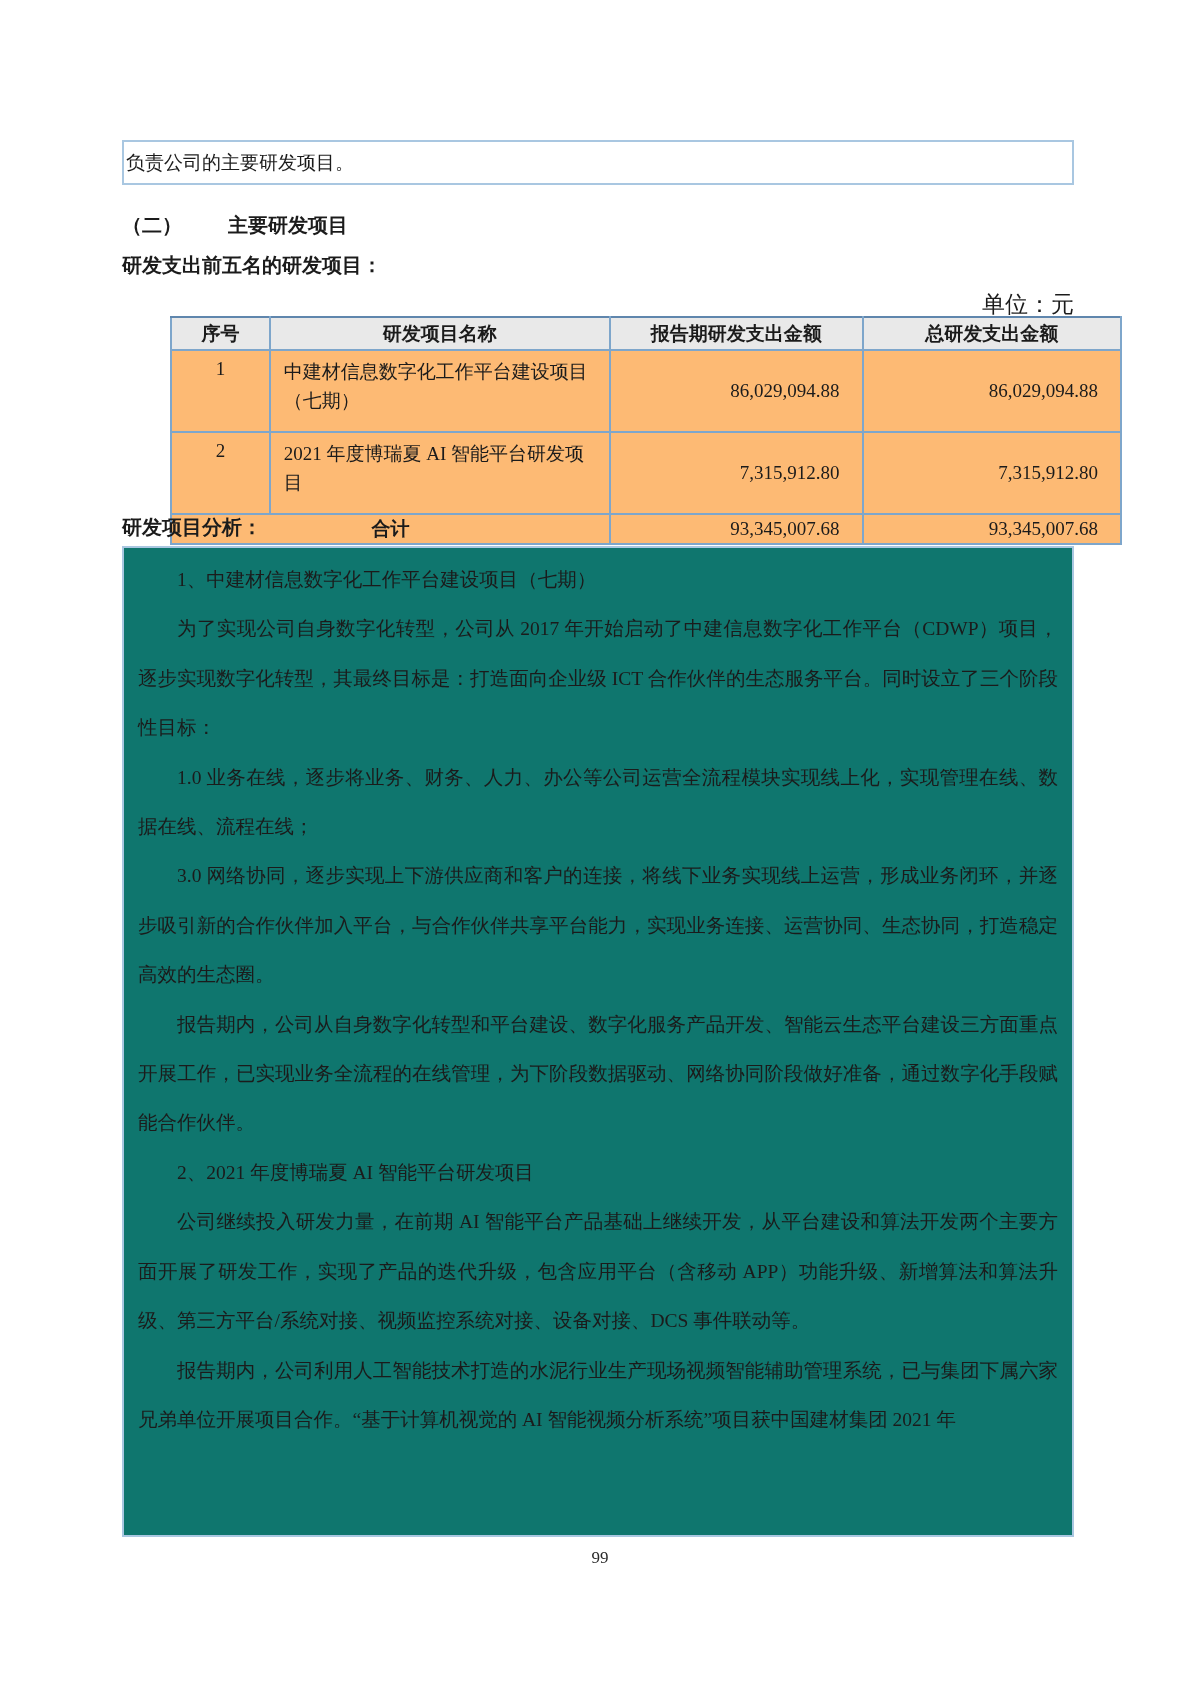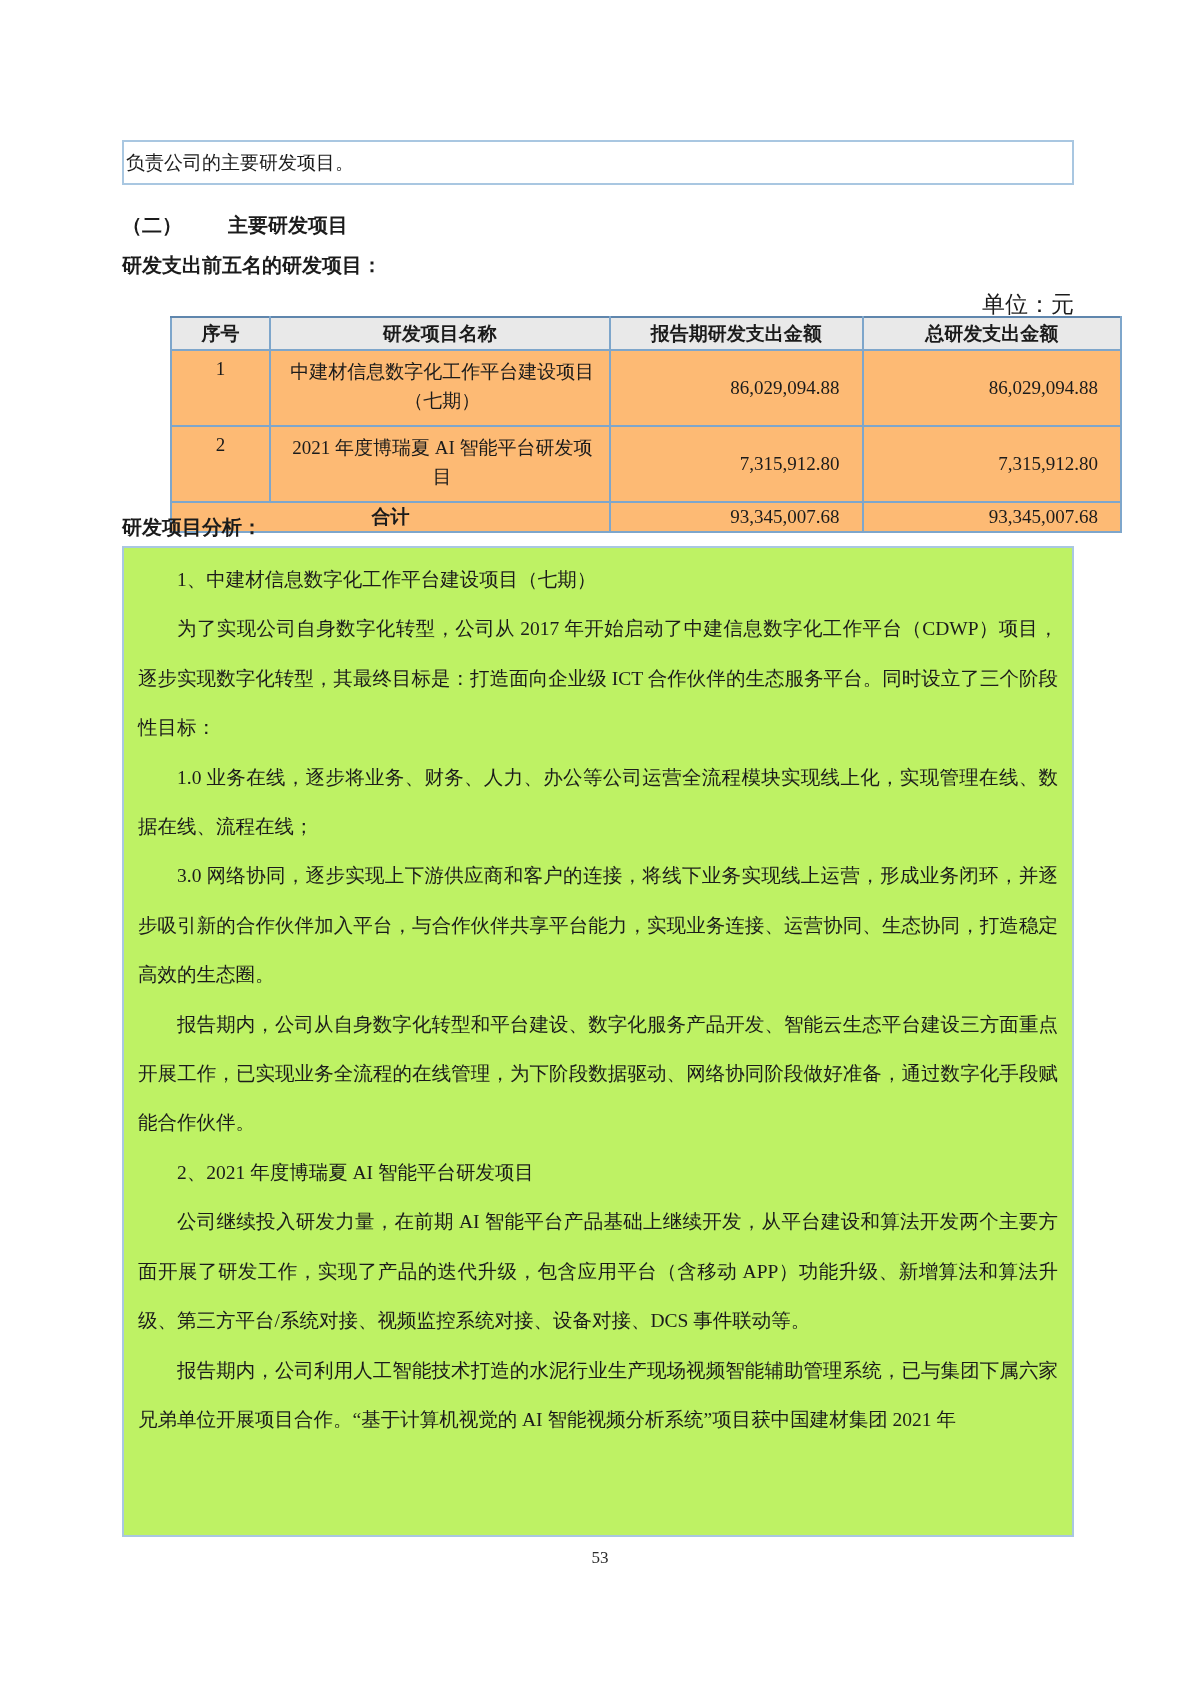"中建材信息数字化工作平台建设项目（七期）" .rd-table td.name-cell { padding: 6px 8px 10px 13px -> 6px 8px 16px 13px; text-align: center -> left }
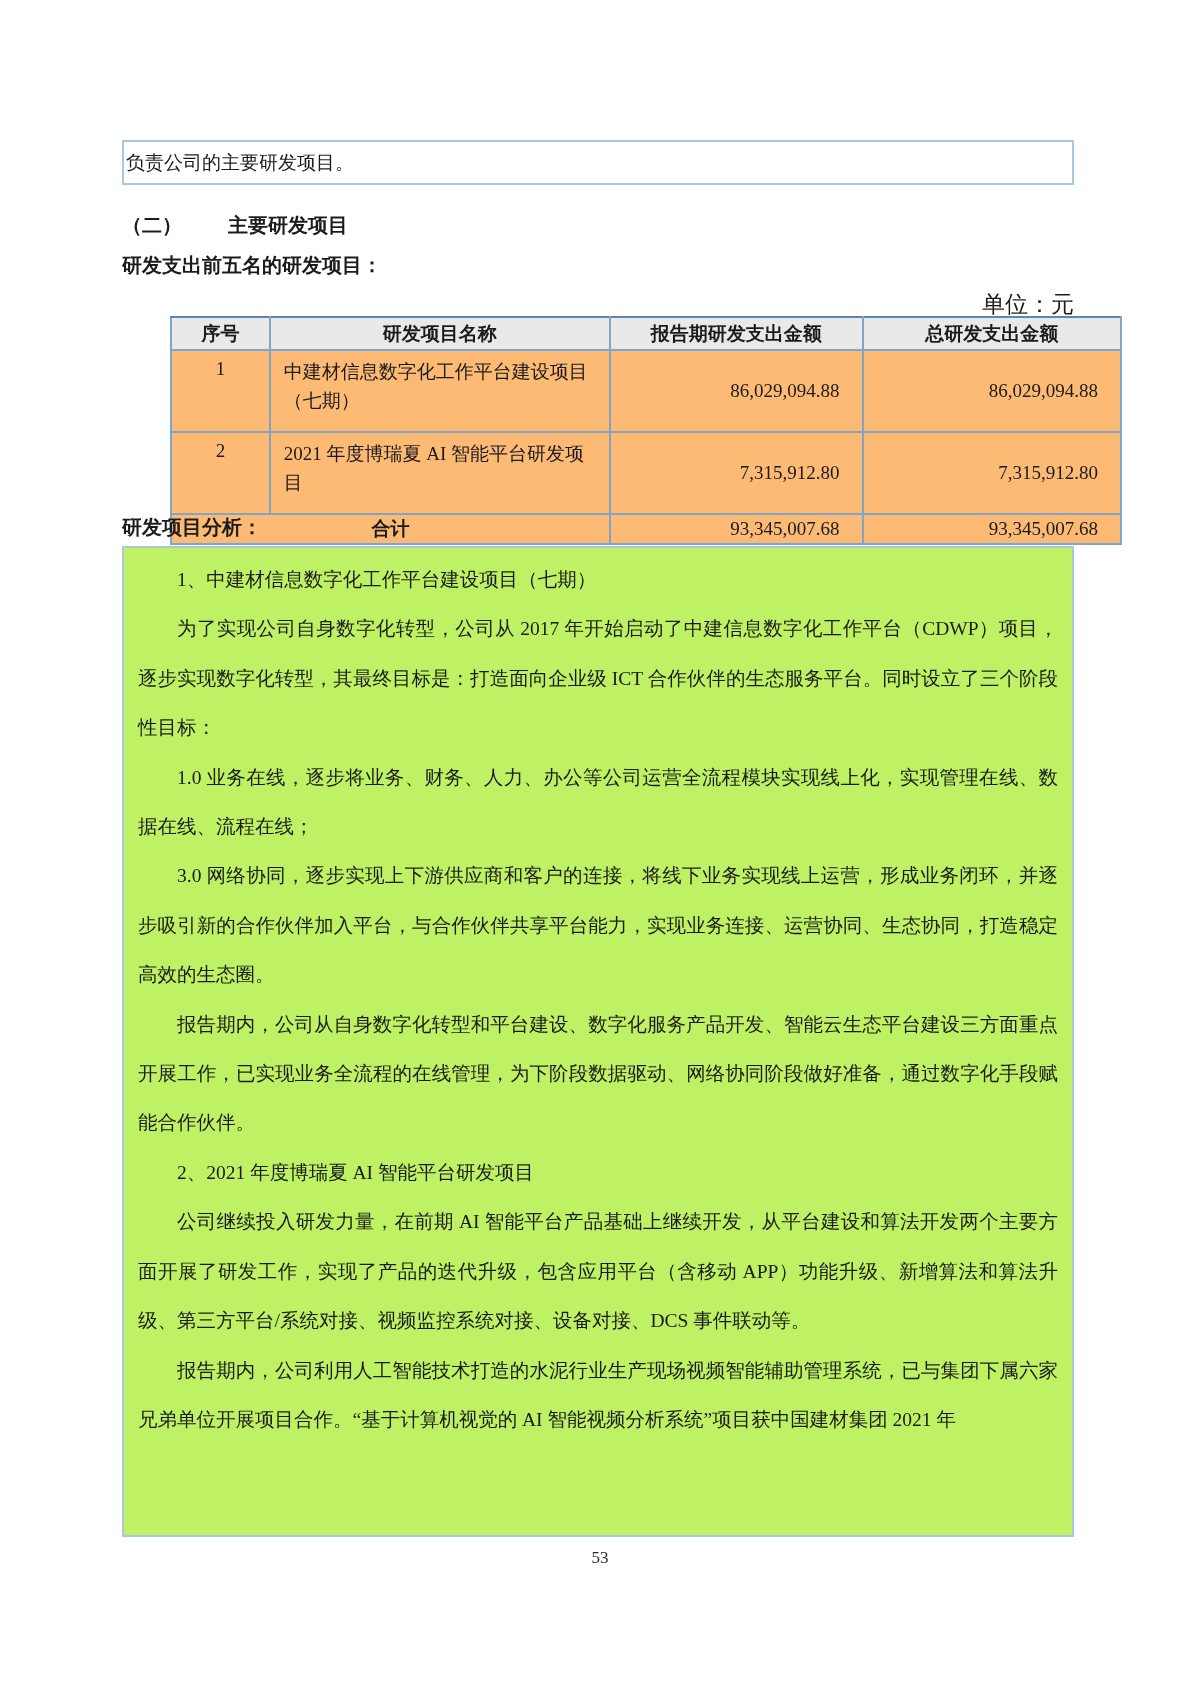"1、中建材信息数字化工作平台建设项目（七期）" .analysis-box { background: #bef264 -> #0f766e }
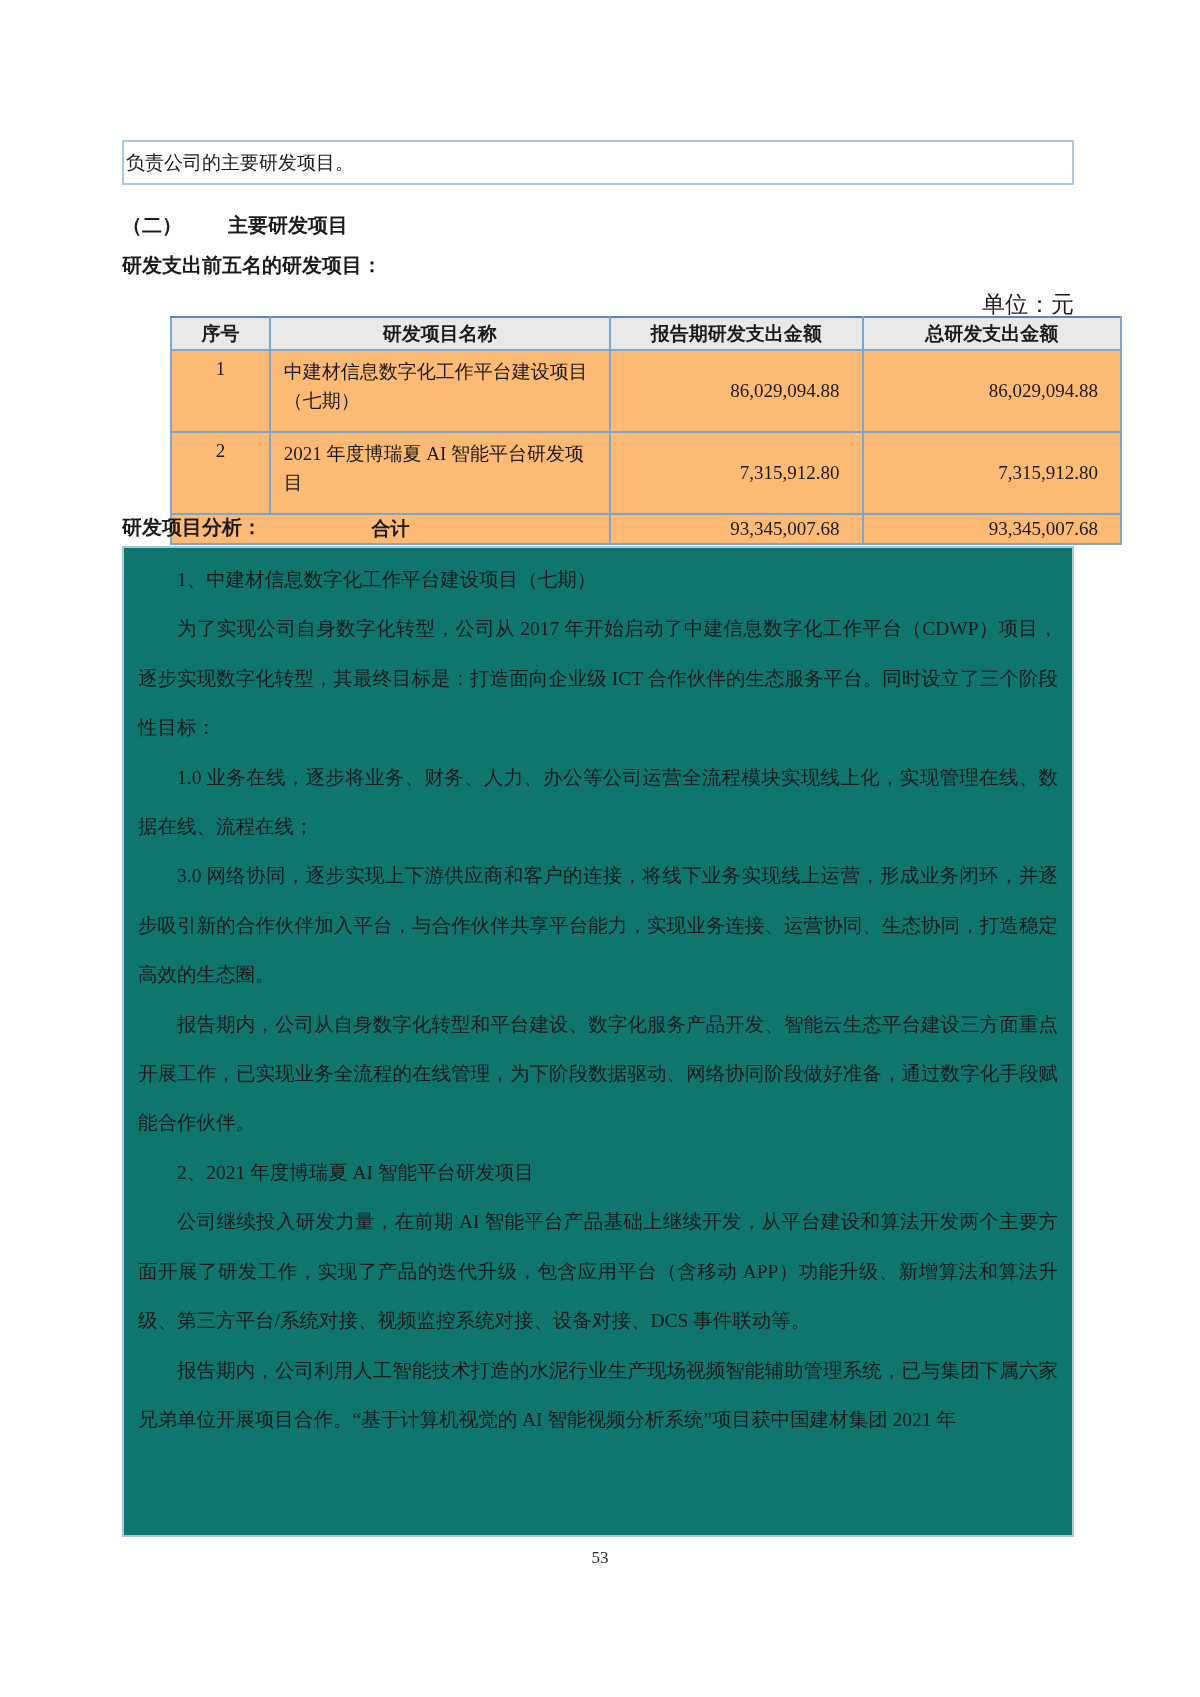"53" div.page-number { text: 53 -> 99 }
